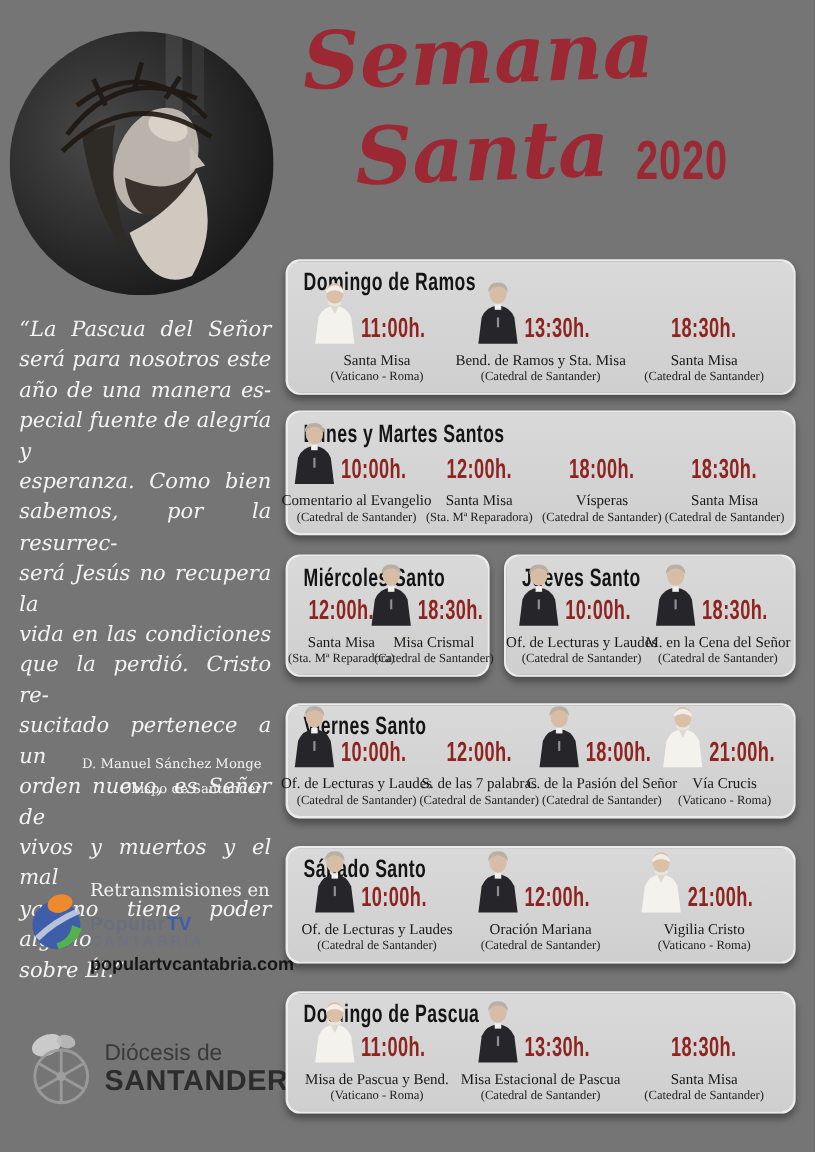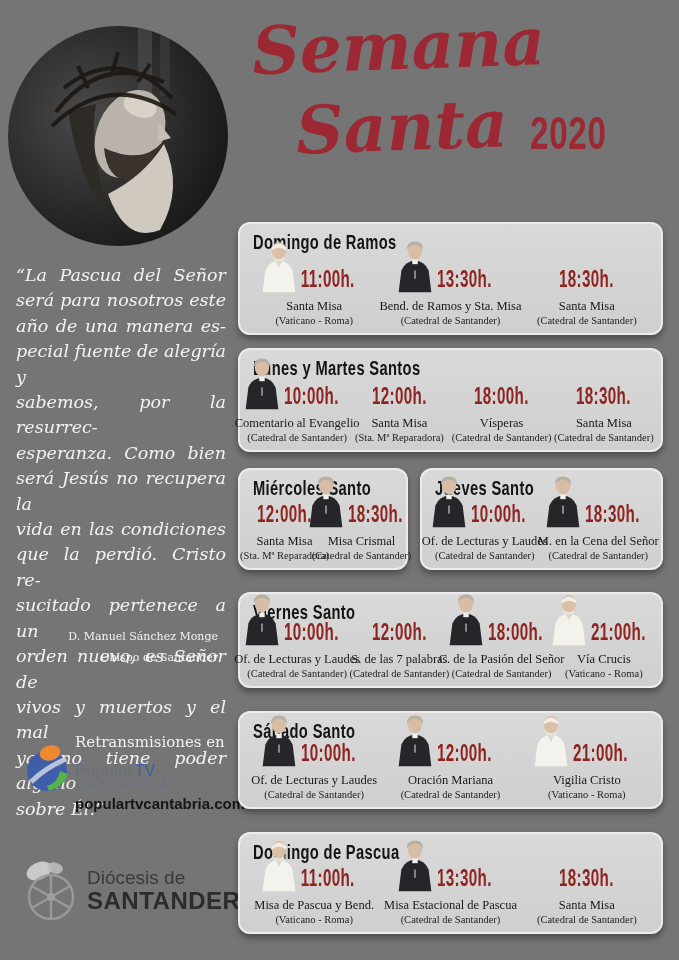"Domingo de Ramos" .cards { top: 222px -> 216px }
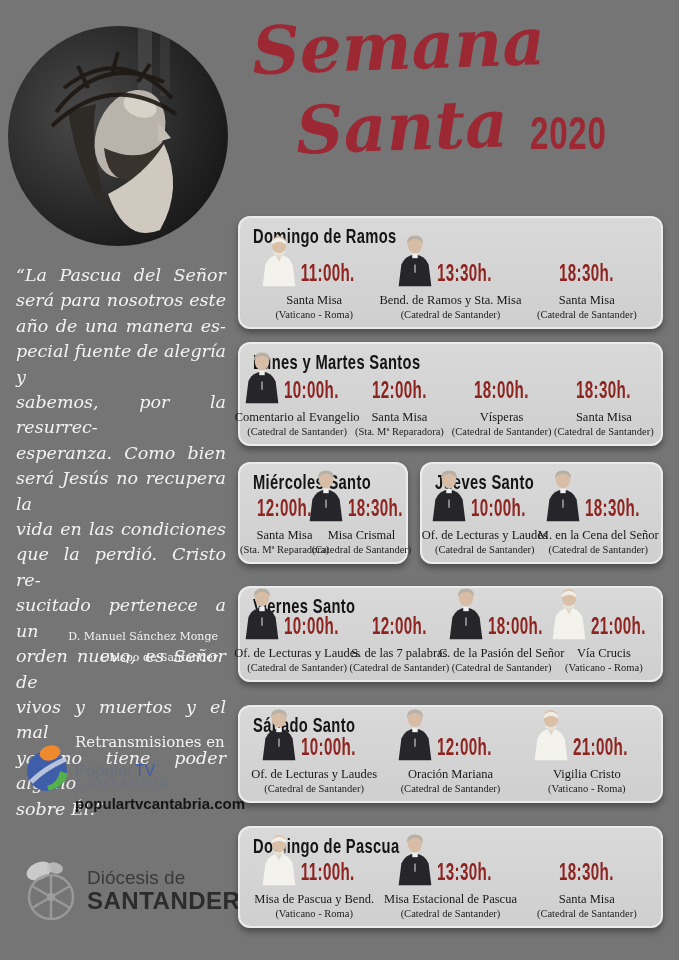"sabemos, por la resurrec-" div.quote-line { order: before "esperanza. Como bien" -> after "esperanza. Como bien" }
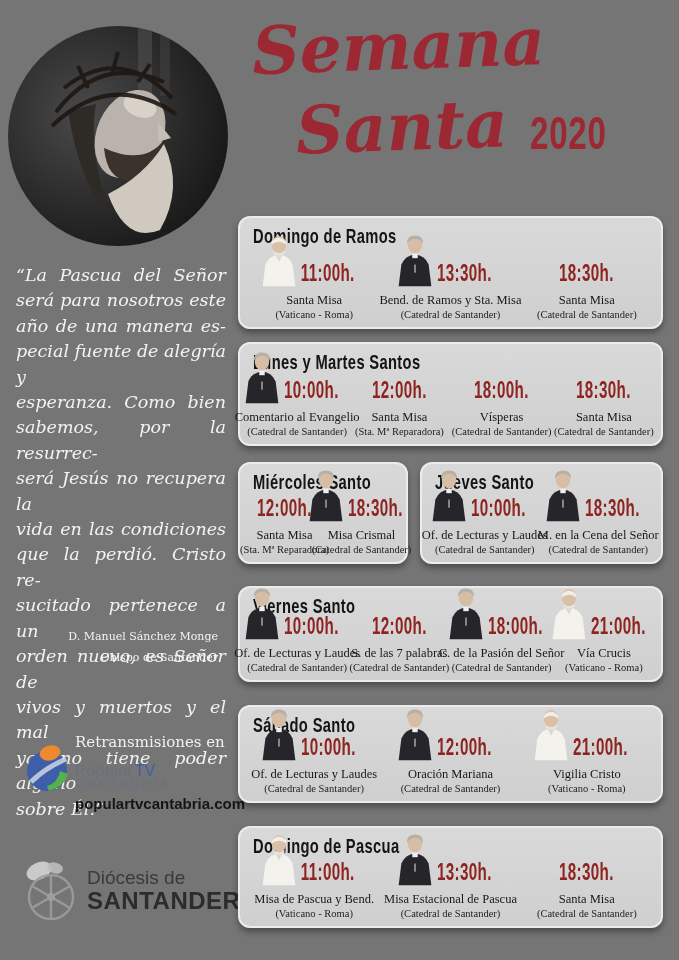"PopularTV" .brandrow { font-weight: normal -> bold }
